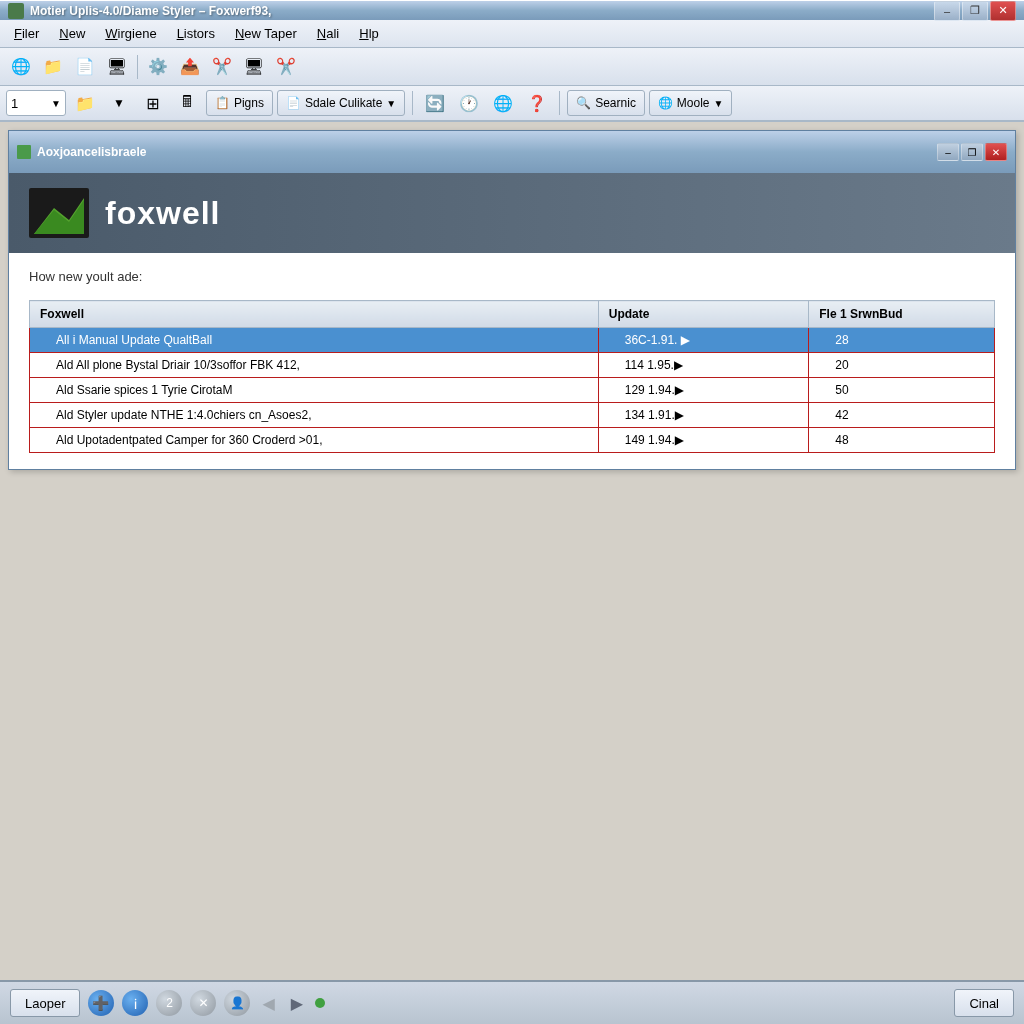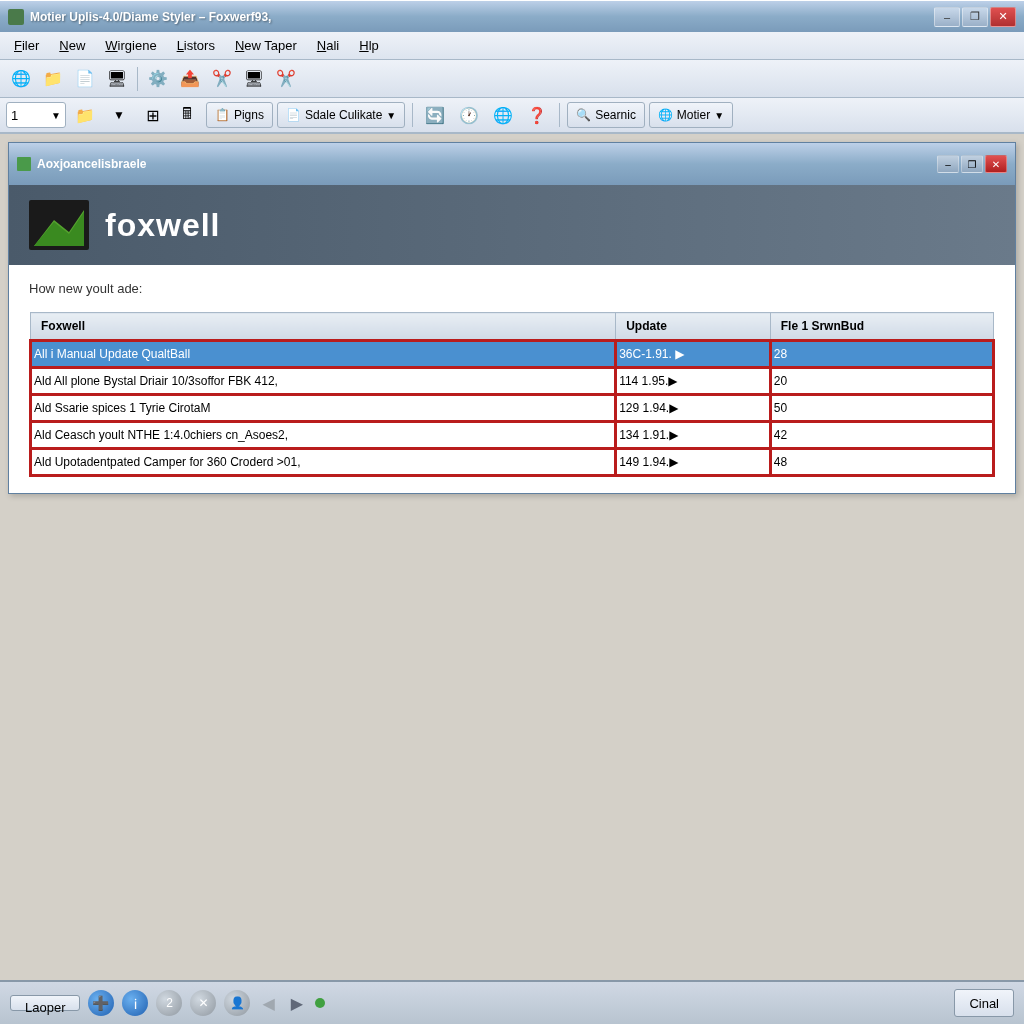"Motier Uplis-4.0/Diame Styler –" .title-bar { height: 32px -> 20px }
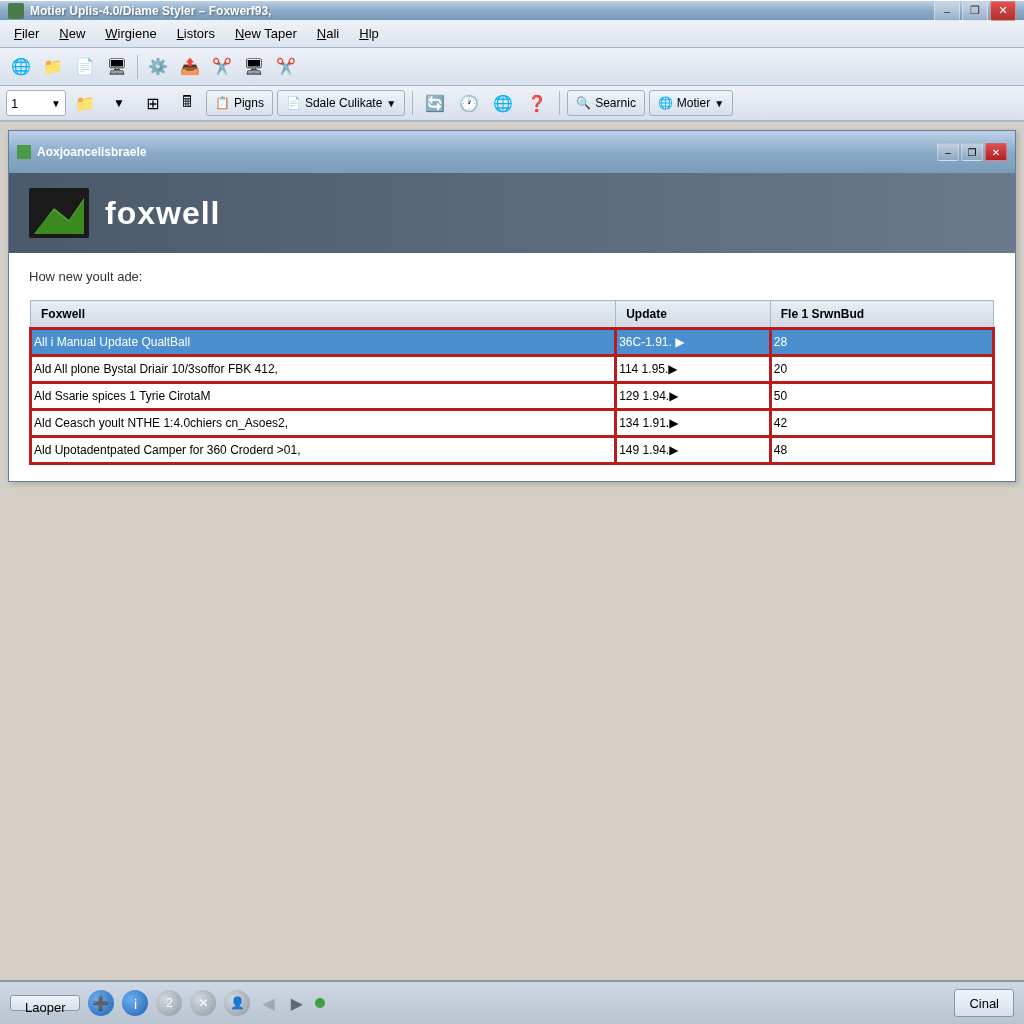"Motier" span { text: Motier -> Moole }
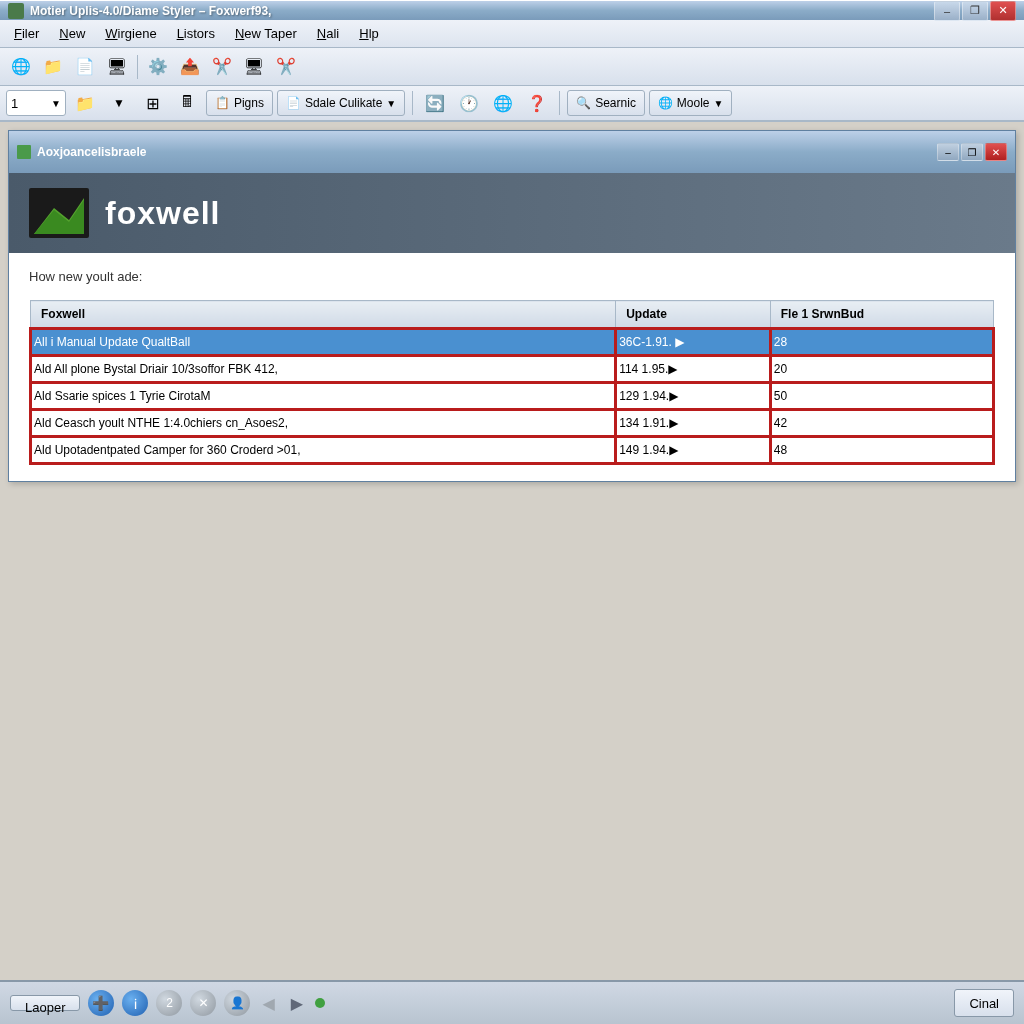"All i Manual Update QualtBall" .data-table td { border: 3px solid #b91c1c -> 1px solid #b91c1c; padding: 5px 2px -> 5px 26px }
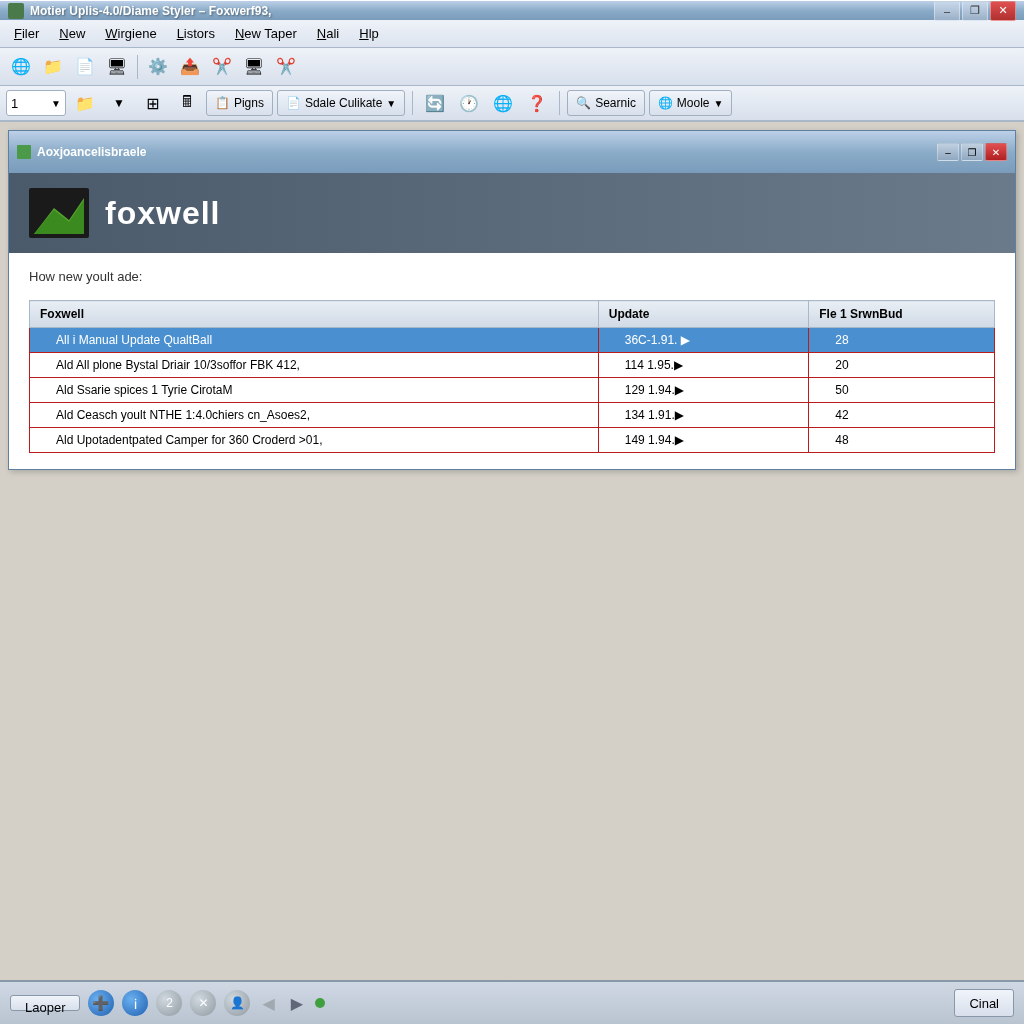"Ald Ceasch yoult NTHE 1:4.0chiers" td { text: Ceasch yoult -> Styler update }
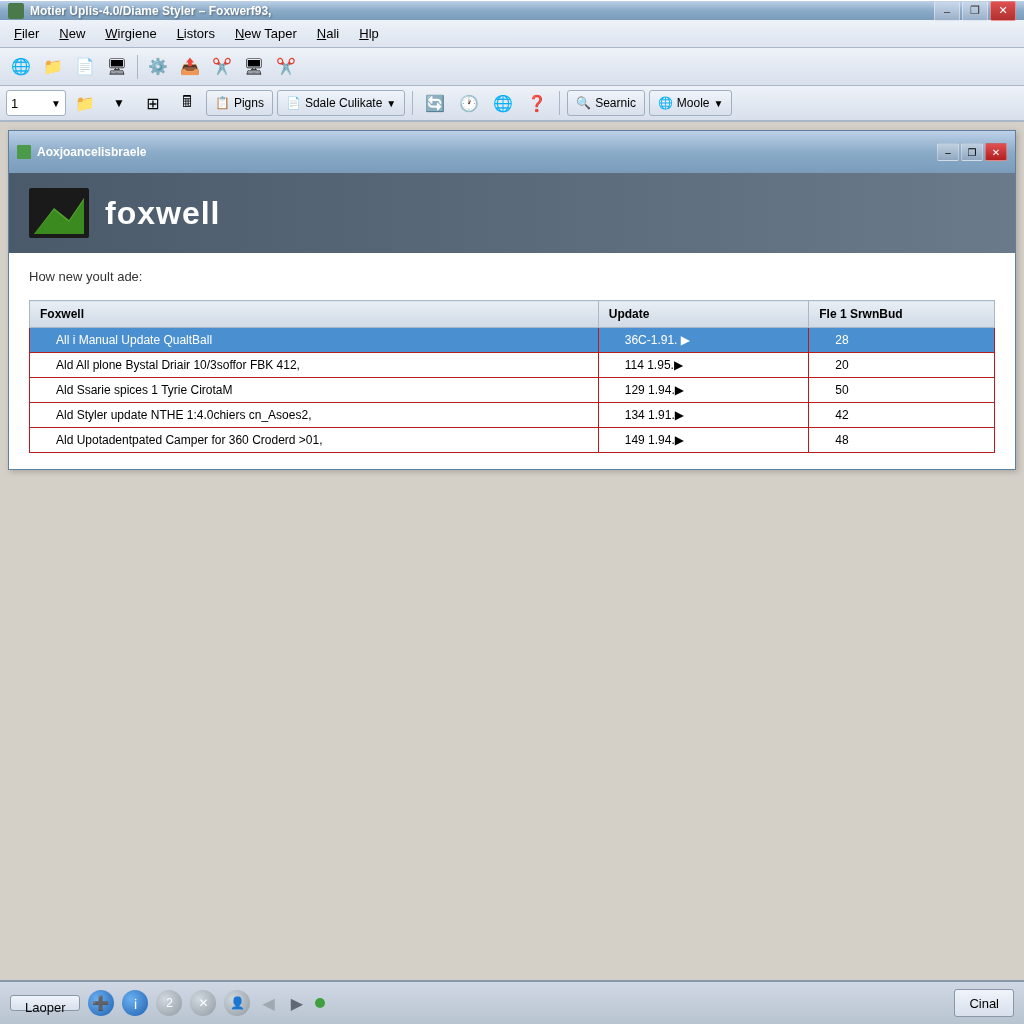"Laoper" .status-btn { height: 16px -> 28px }
